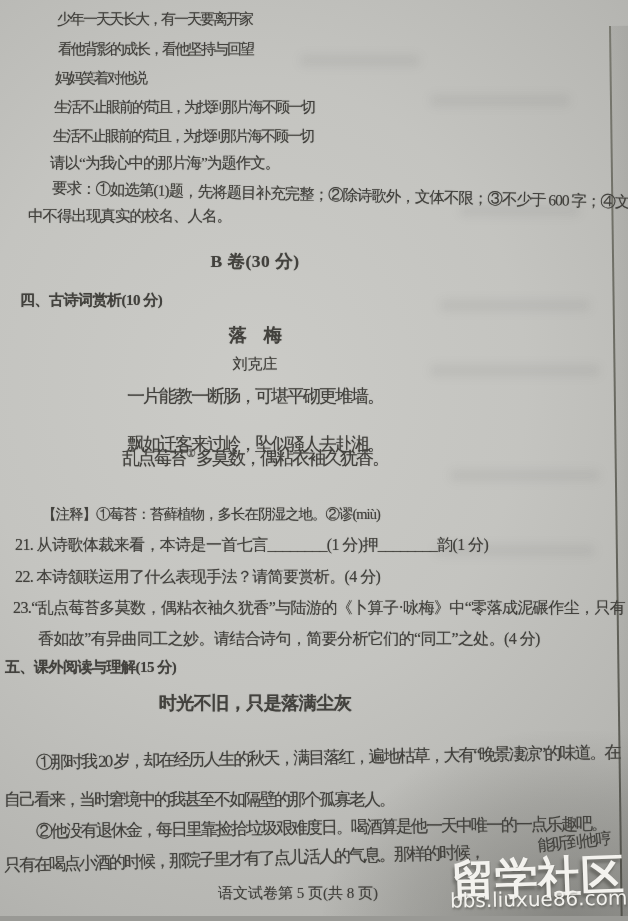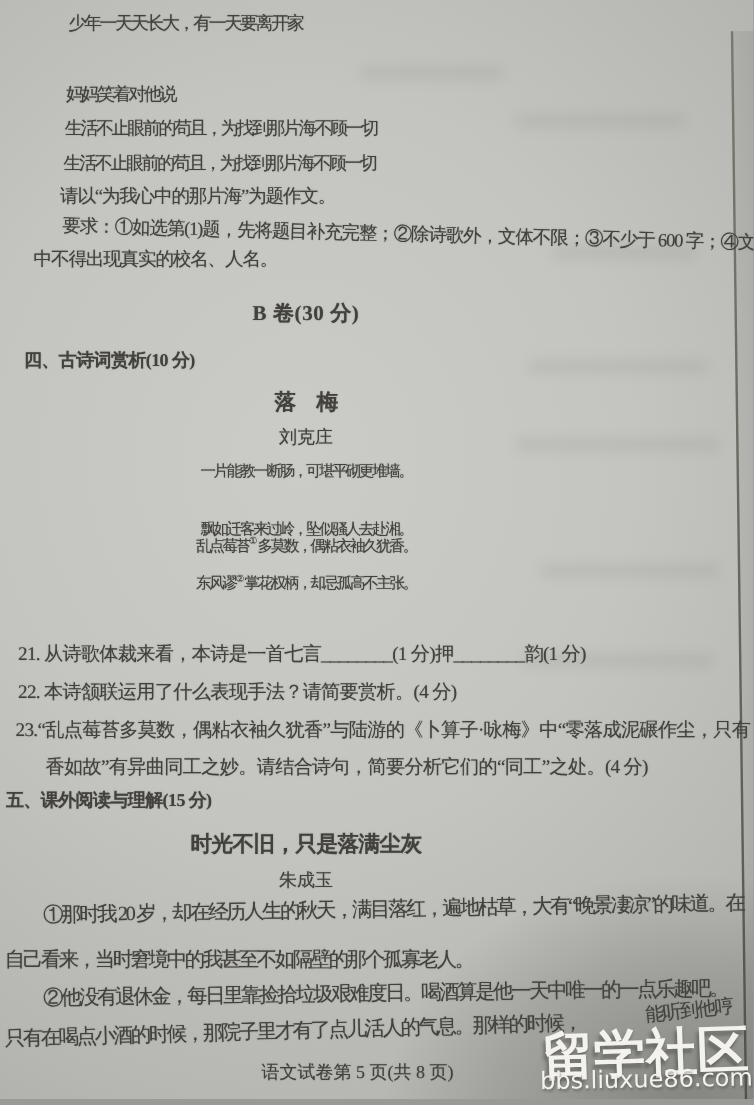"看他背影的成长，看他坚持与回望" div.t { html: none -> <div>看他背影的成长，看他坚持与回望</div> }
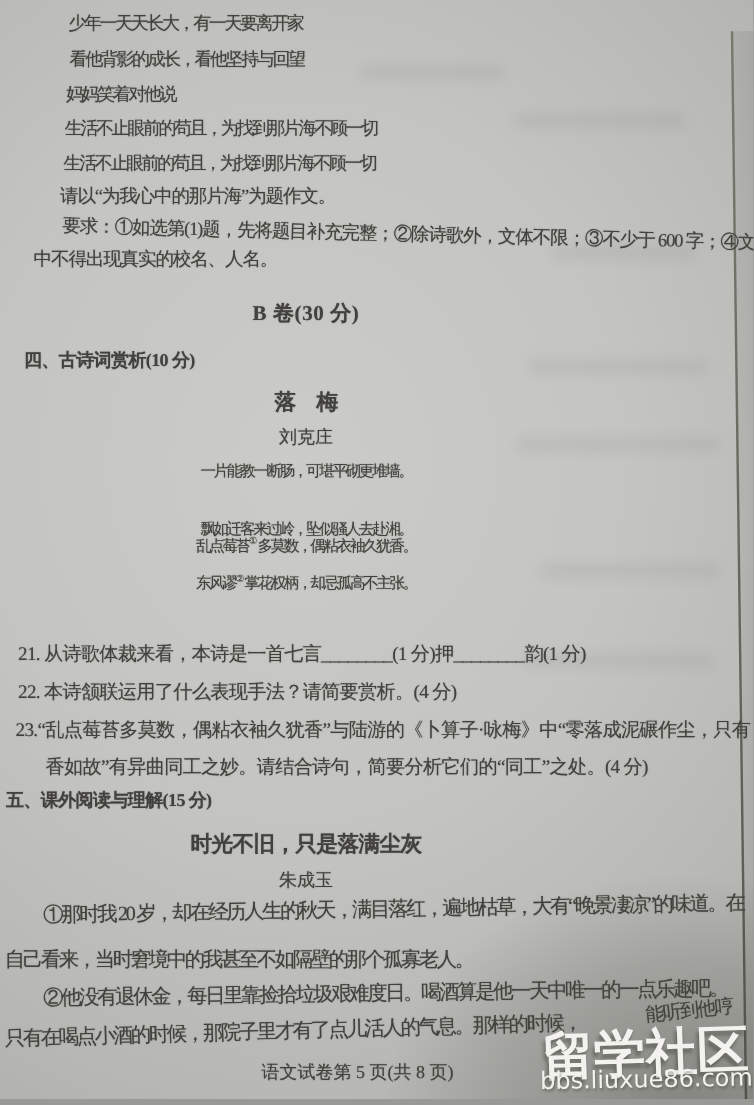"一片能教一断肠，可堪平砌更堆墙。" .poem { font-size: 13px -> 18px }
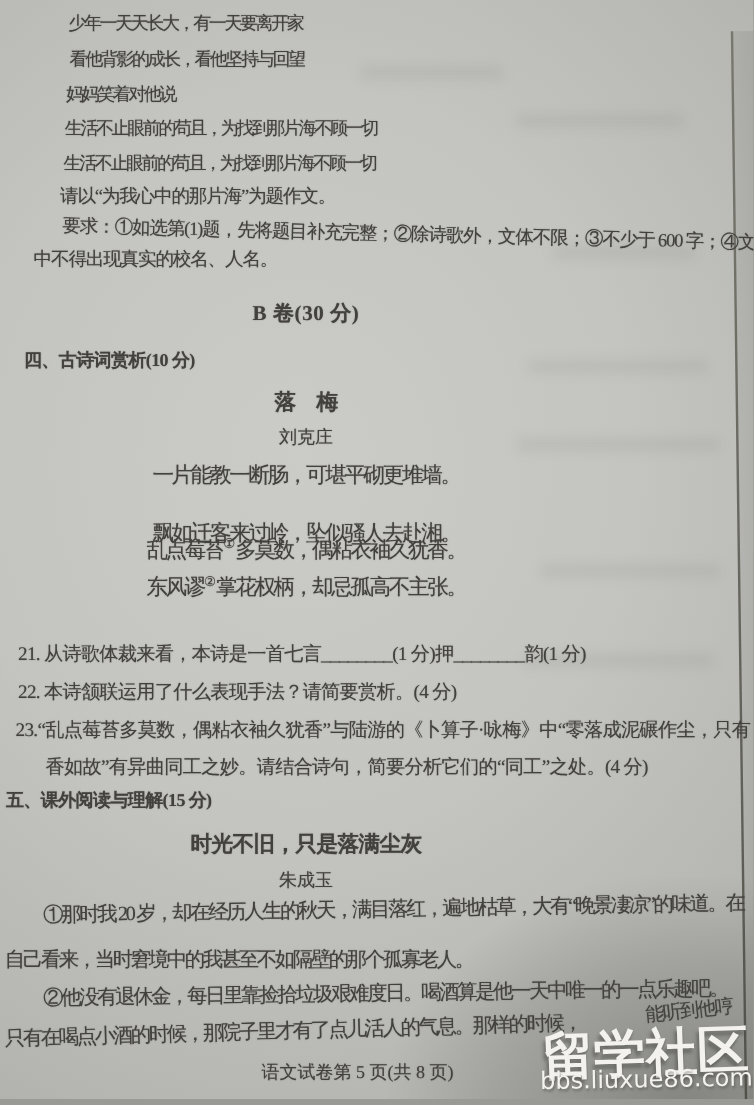"东风谬②掌花权柄，却忌孤高不主张。" div.t { html: <div><span>东风谬</span><span>②</span><span>掌花权柄，却忌孤高不主张。</span></div> -> none }
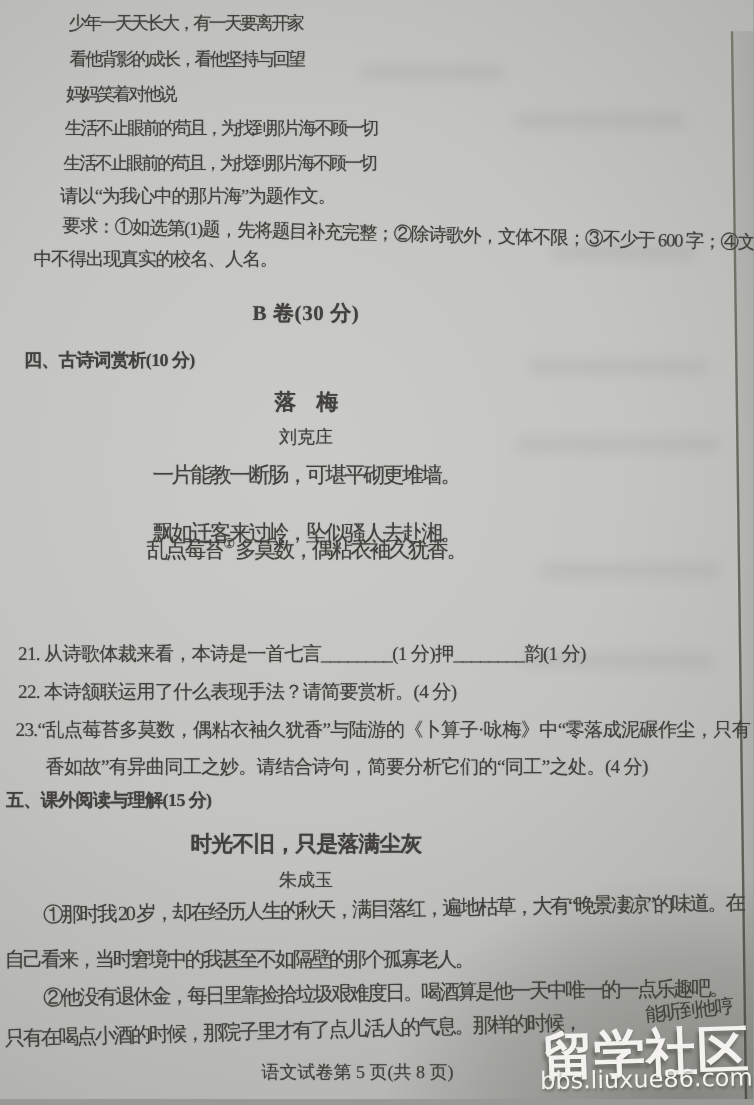"【注释】①莓苔：苔藓植物，多长在阴湿之地。②谬(miù)" div.t { html: none -> <div>【注释】①莓苔：苔藓植物，多长在阴湿之地。②谬(miù)</div> }
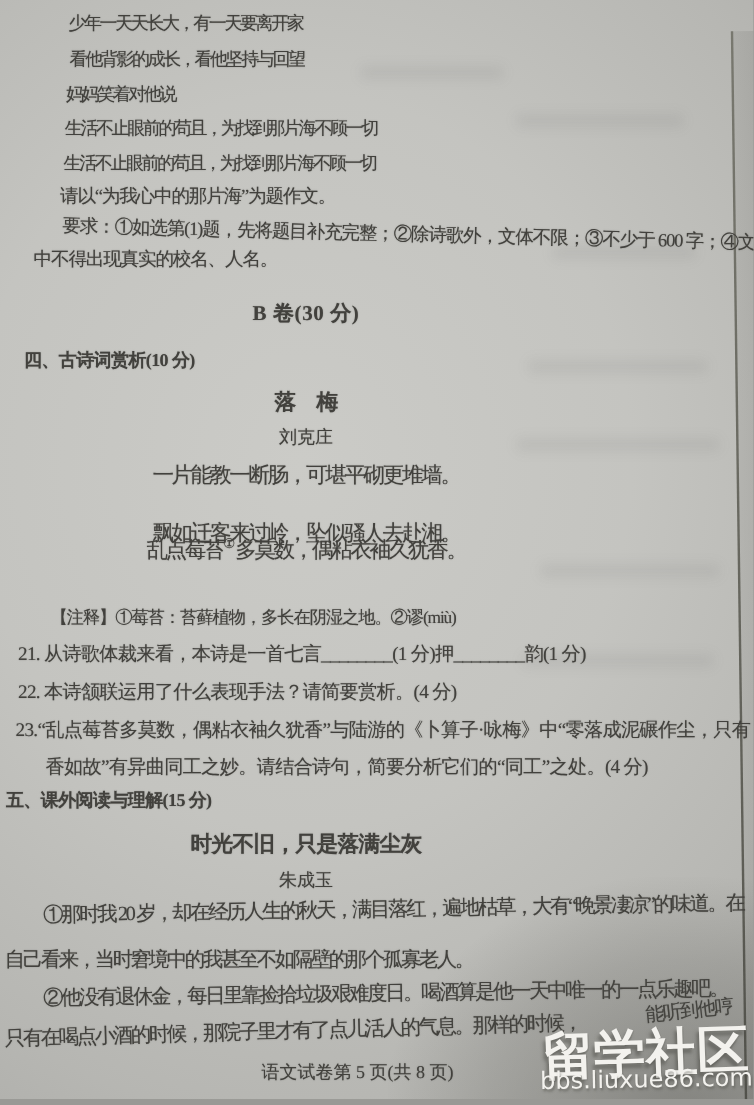"朱成玉" div.t { html: <div>朱成玉</div> -> none }
